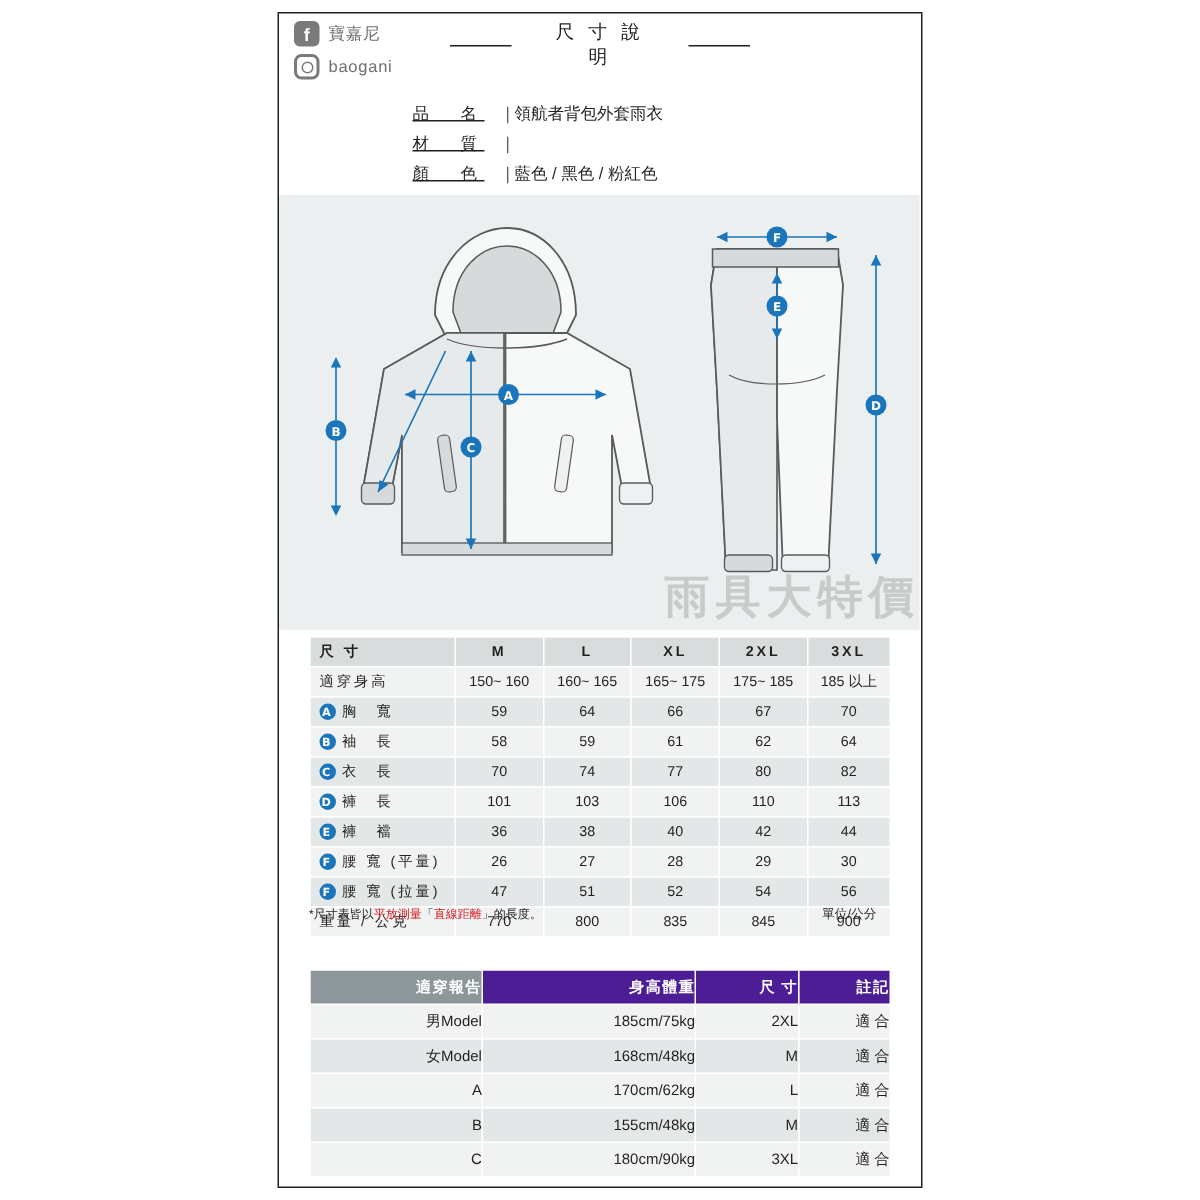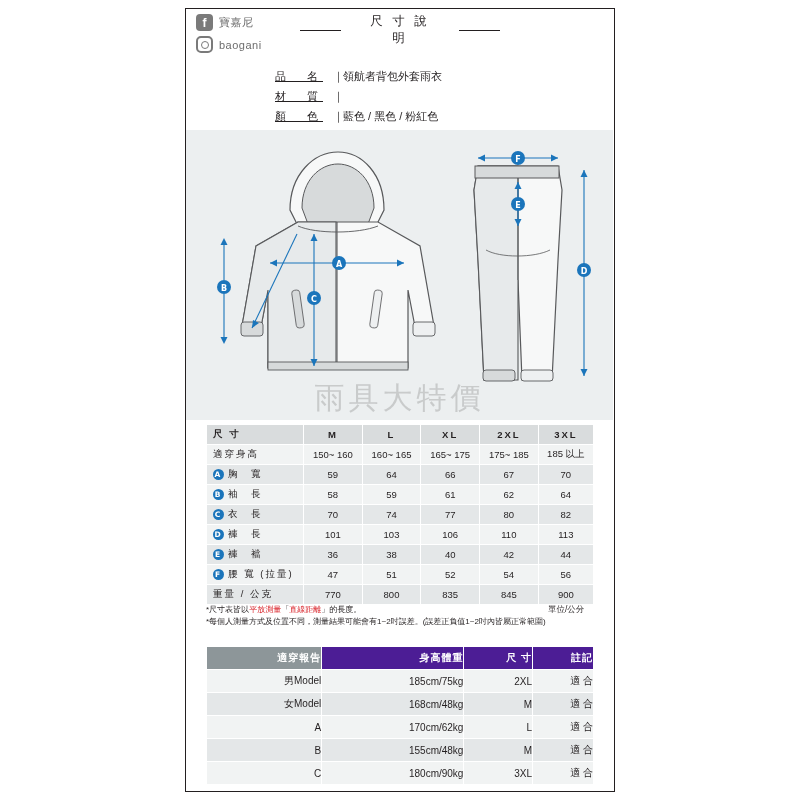"雨具大特價" .watermark { font-weight: normal -> bold; text-align: center -> right }
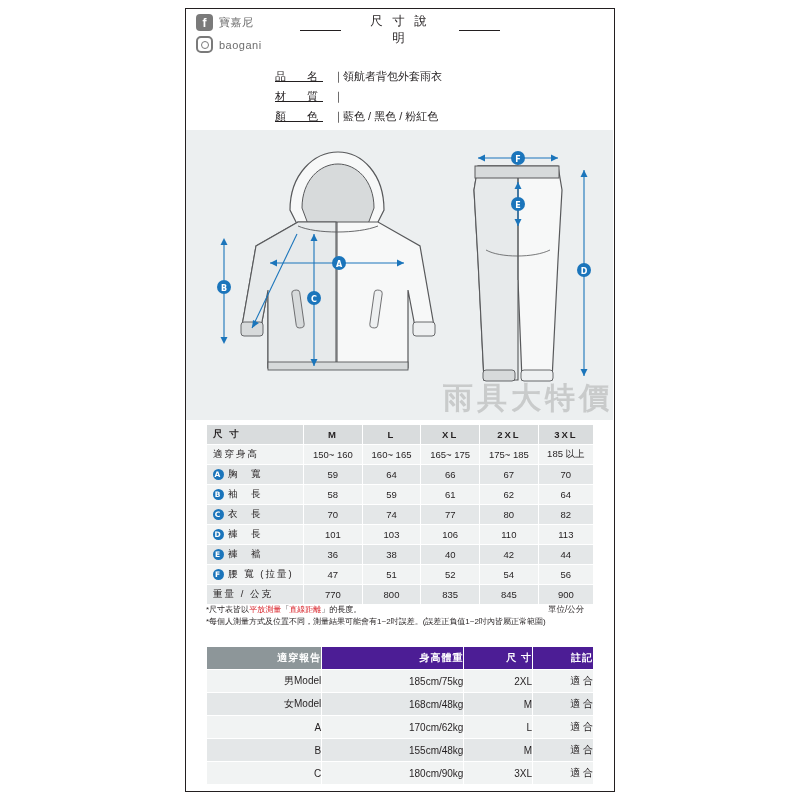"F 腰 寬 (平量)" tr { html: none -> <tr> <td><span>F</span><span>腰 寬 (平量)</span></td> <td>26</td> <td>27</td> <td>28</td> <td>29</td> <td>30</td> </tr> }
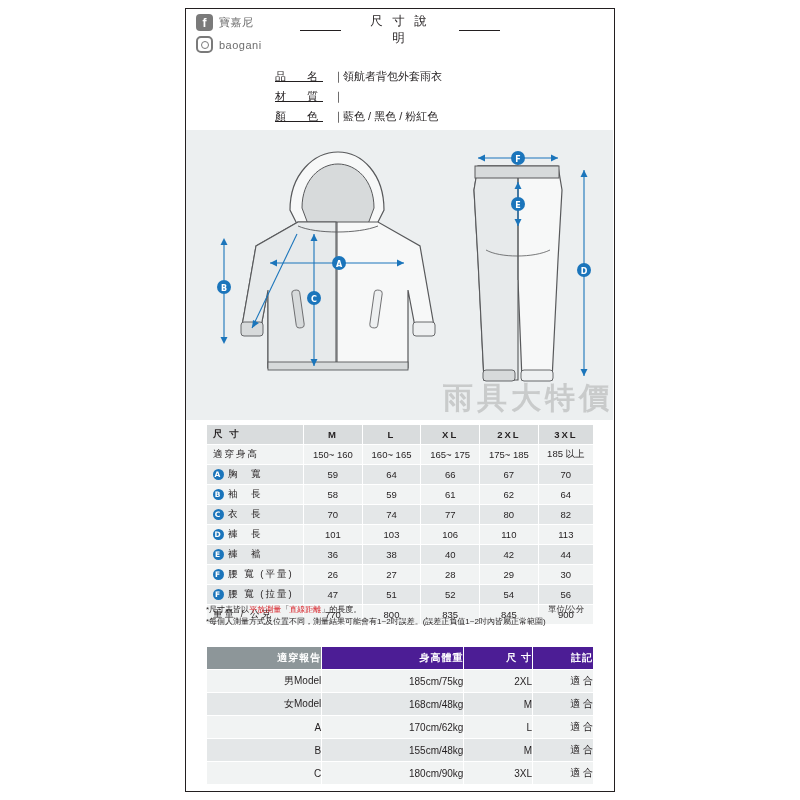"*每個人測量方式及位置不同，測量結果可能會有1~2吋誤差。(誤差正負值1~2吋內" div { html: <div>*每個人測量方式及位置不同，測量結果可能會有1~2吋誤差。(誤差正負值1~2吋內皆屬正常範圍)</div> -> none }
